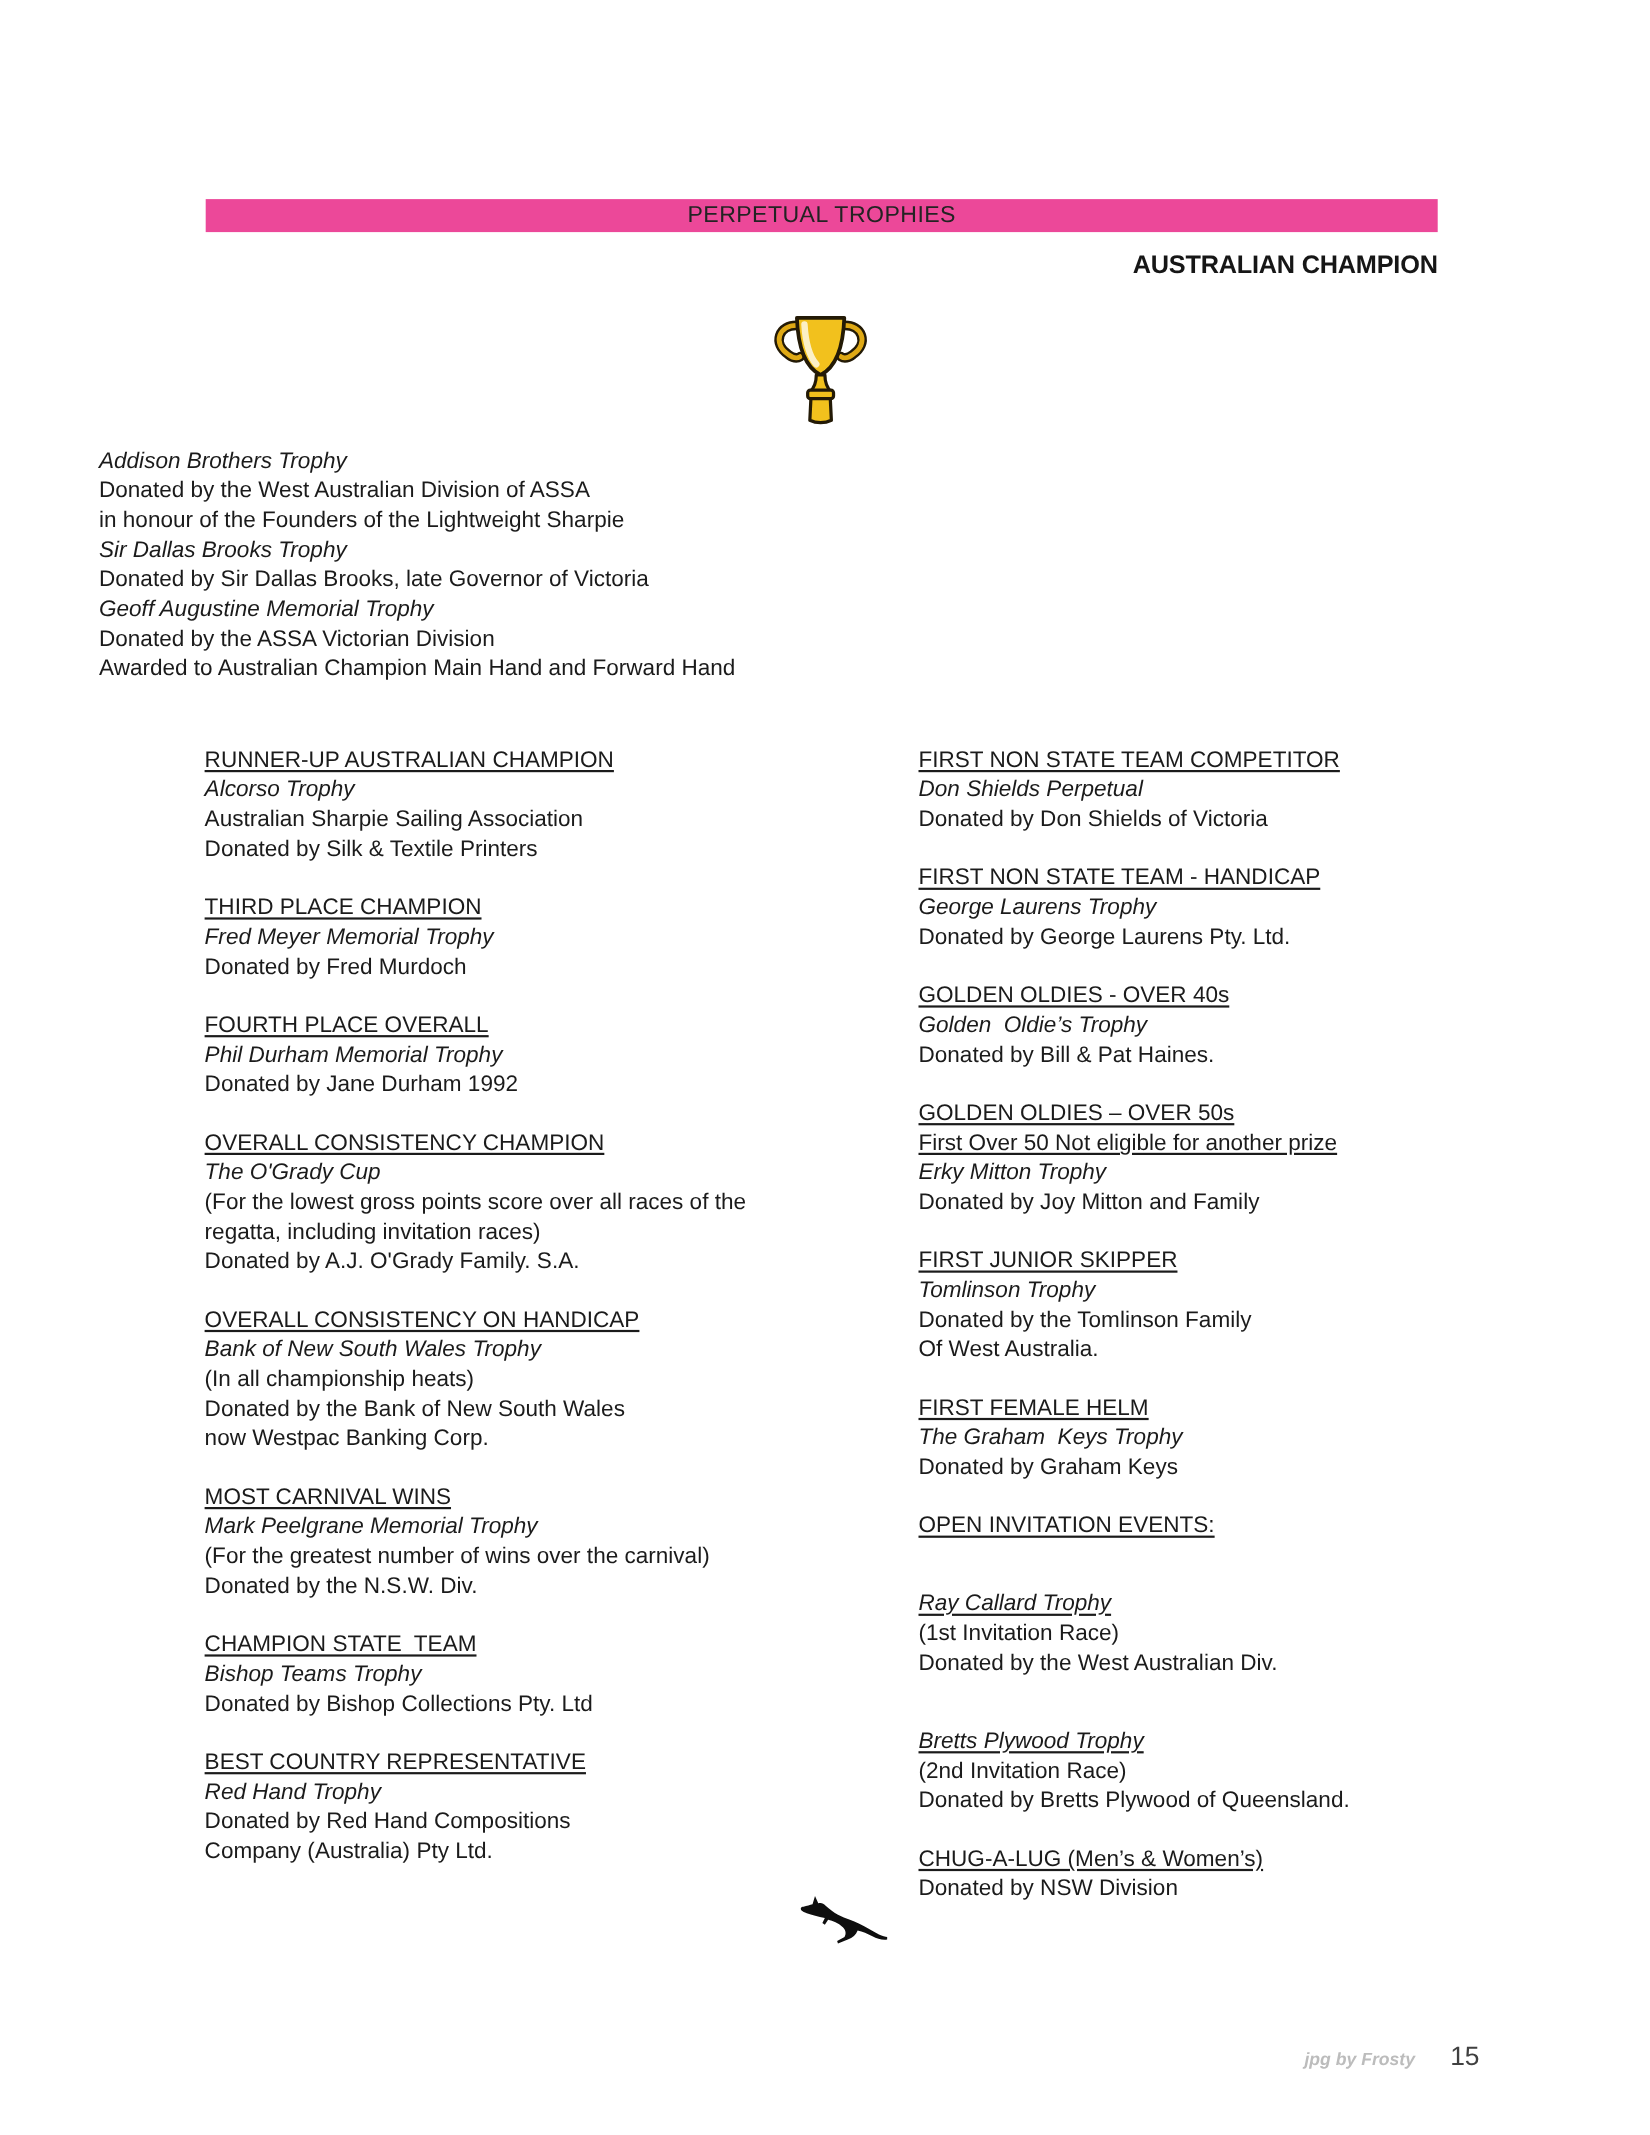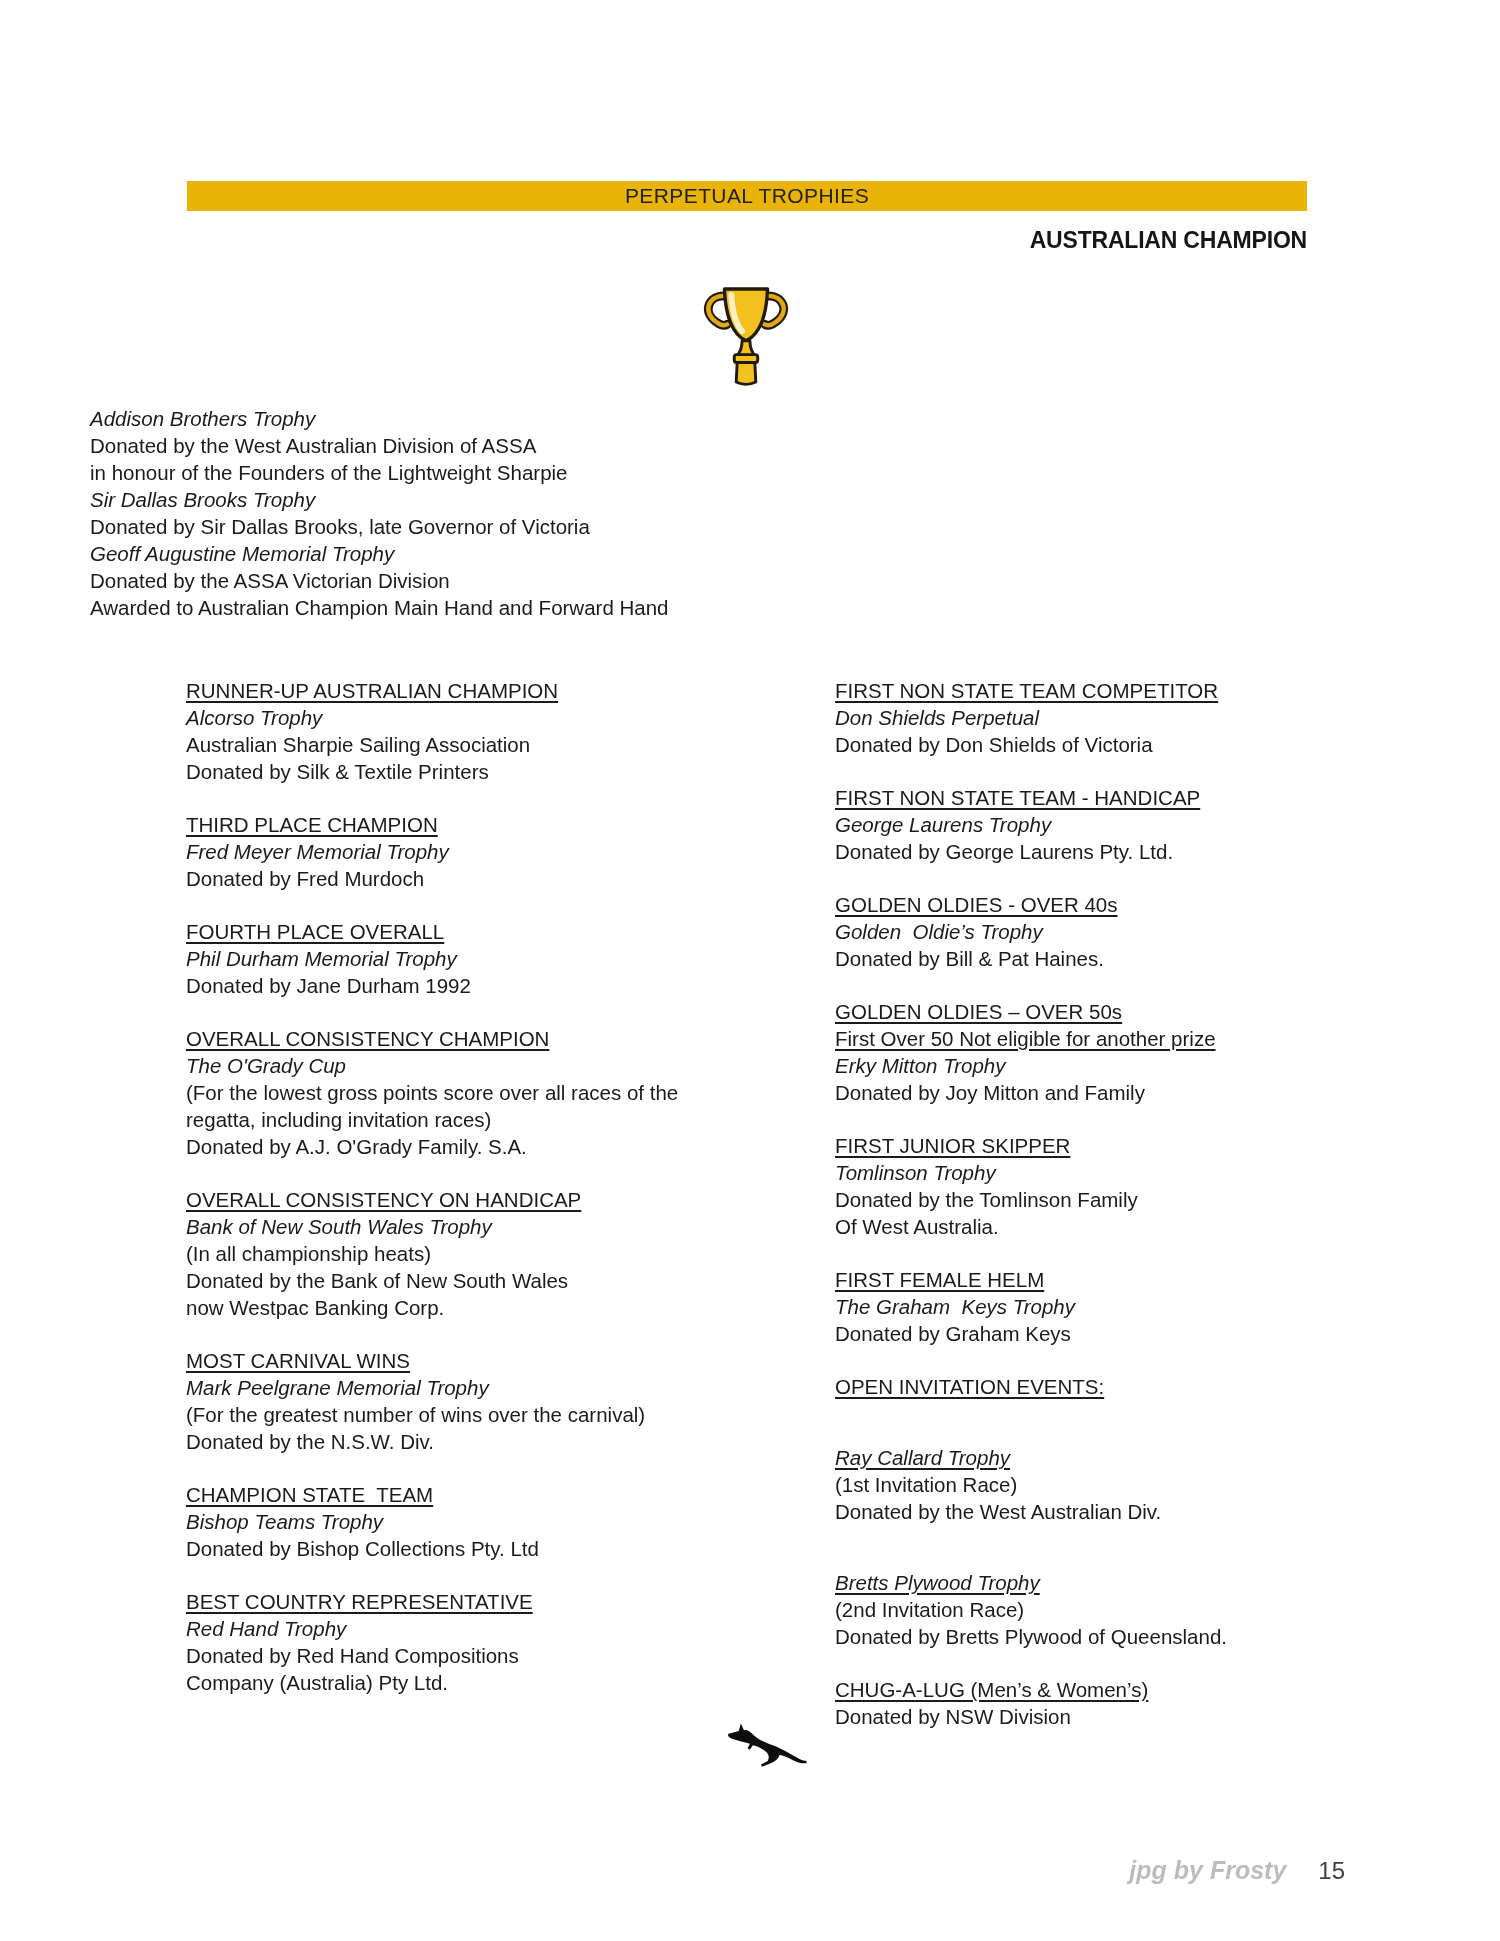"PERPETUAL TROPHIES" .band { background: #eab308 -> #ec4899 }
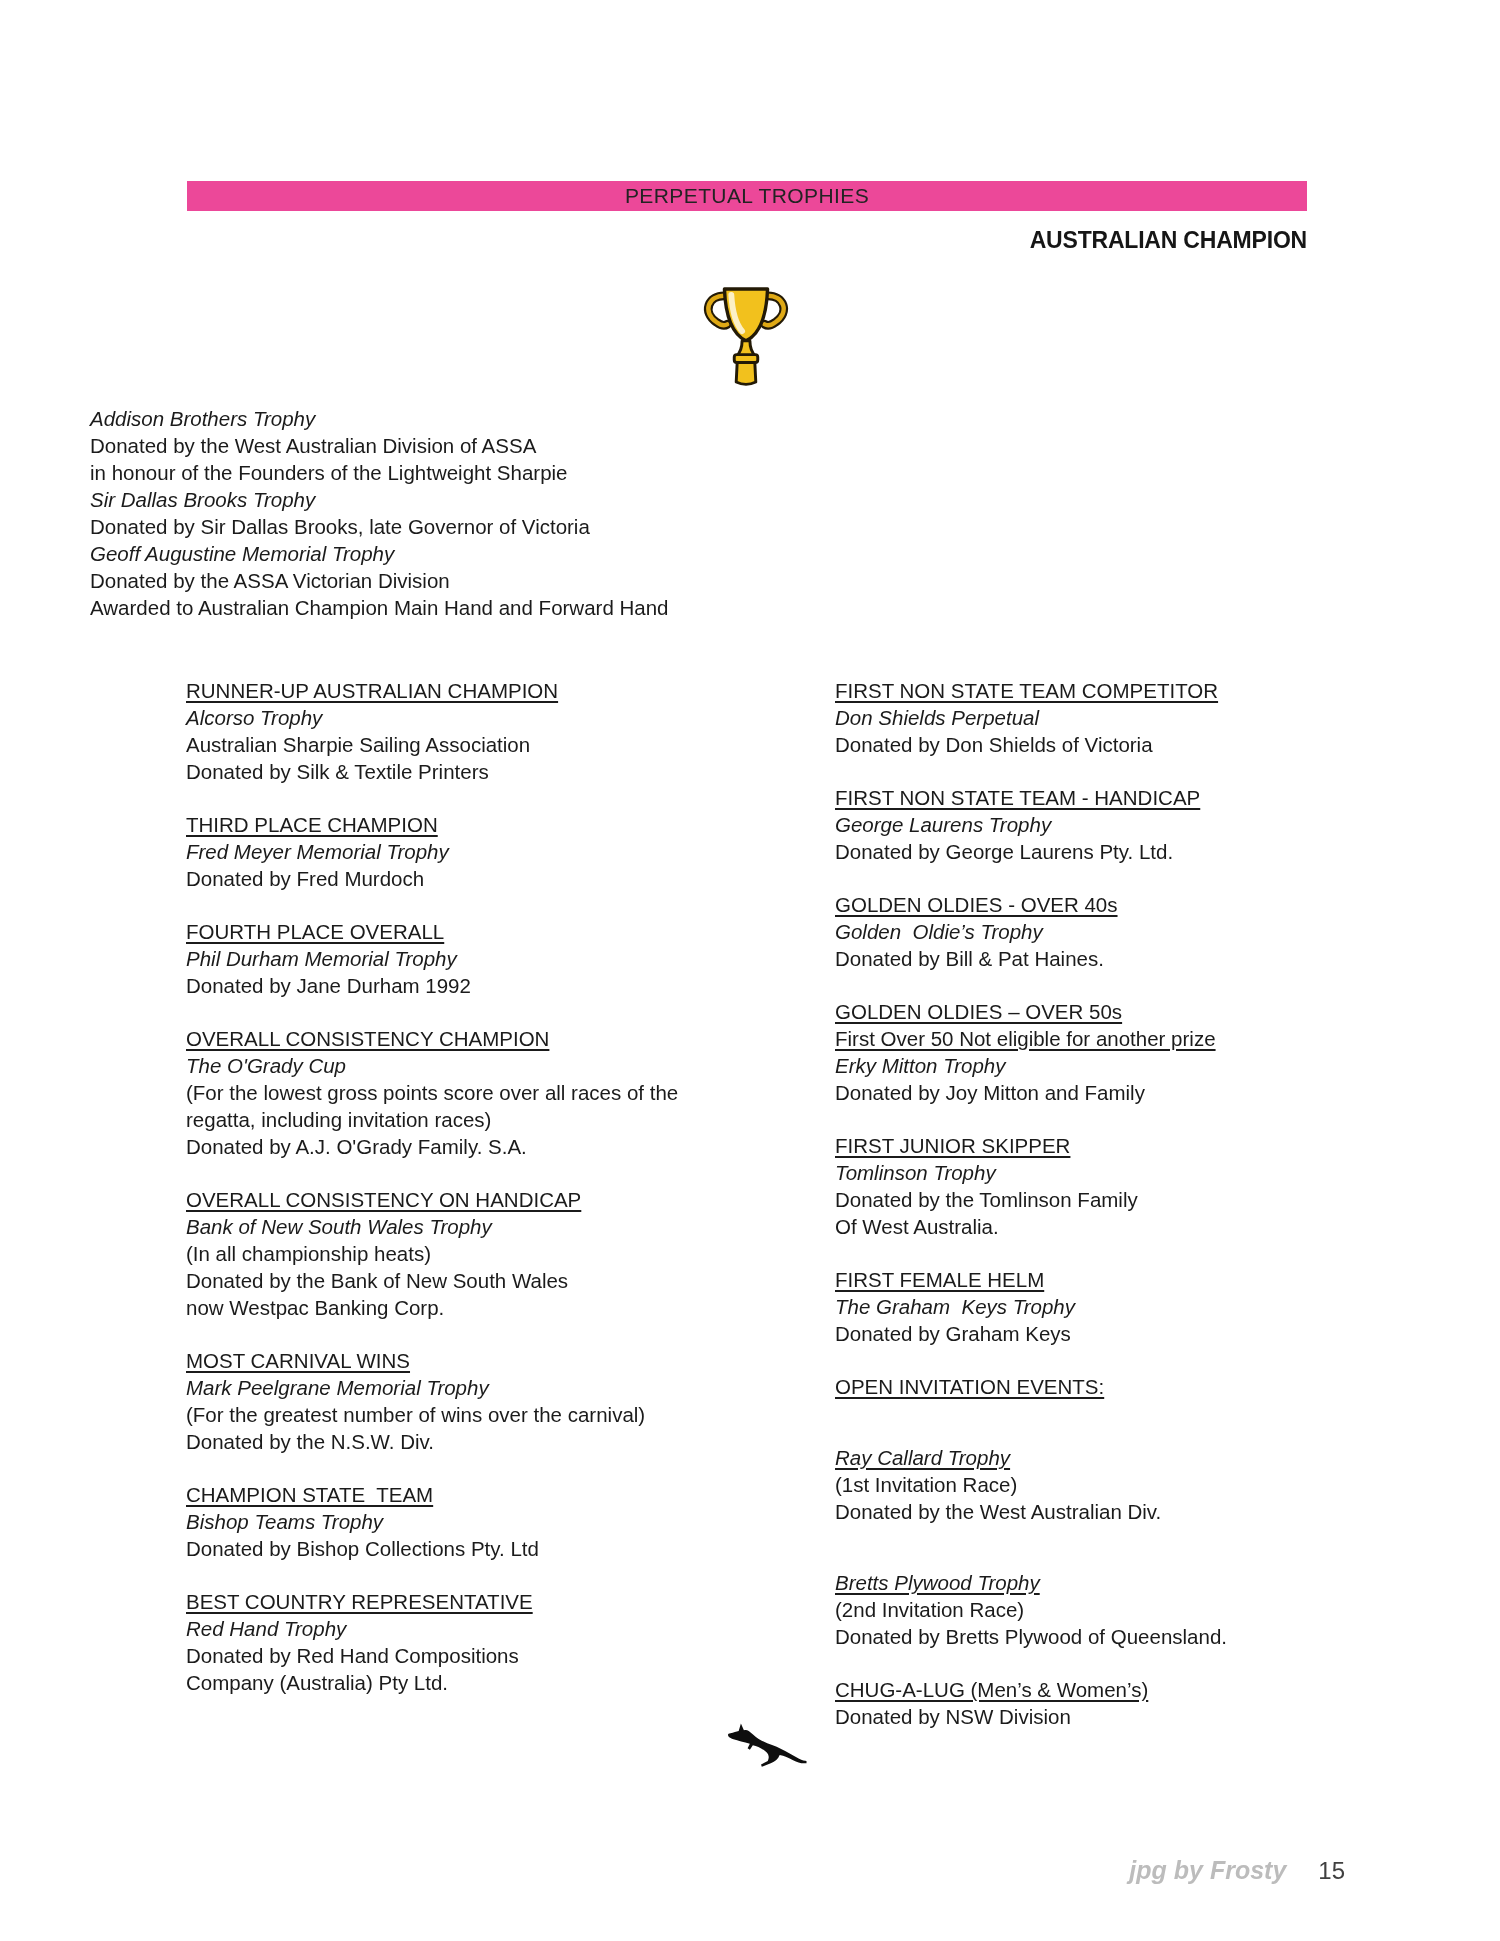"jpg by Frosty" .credit { font-size: 25px -> 16px }
